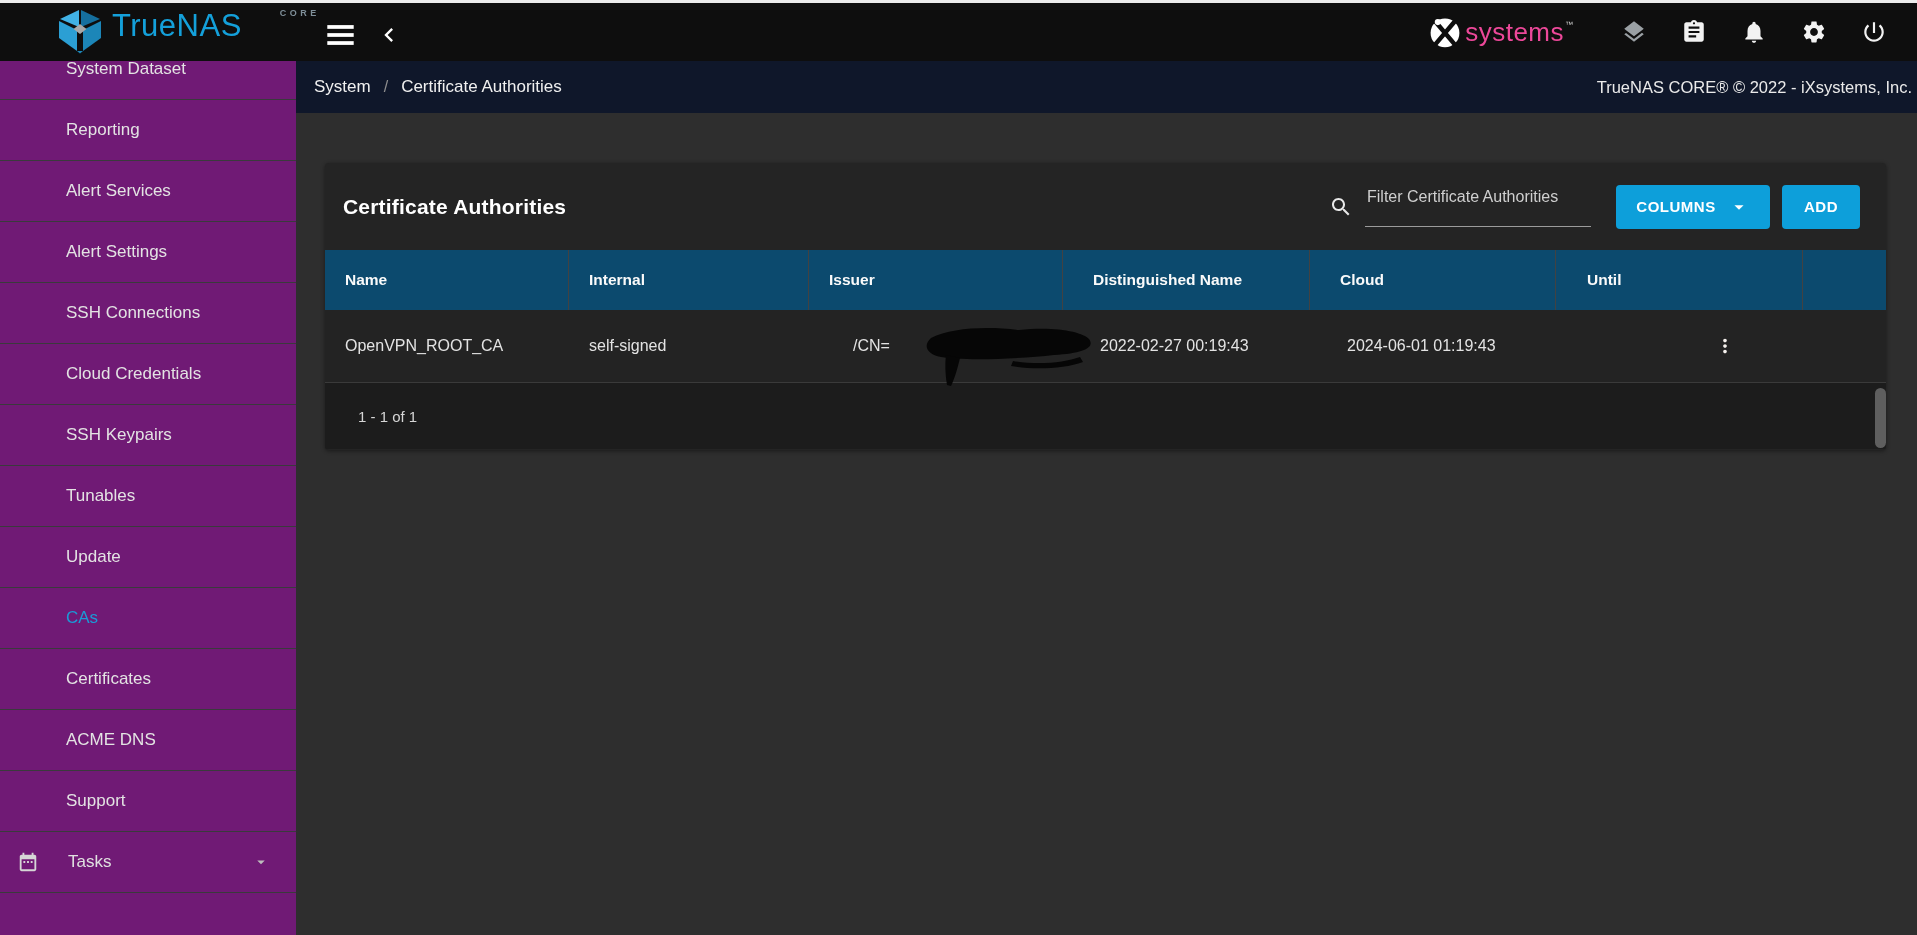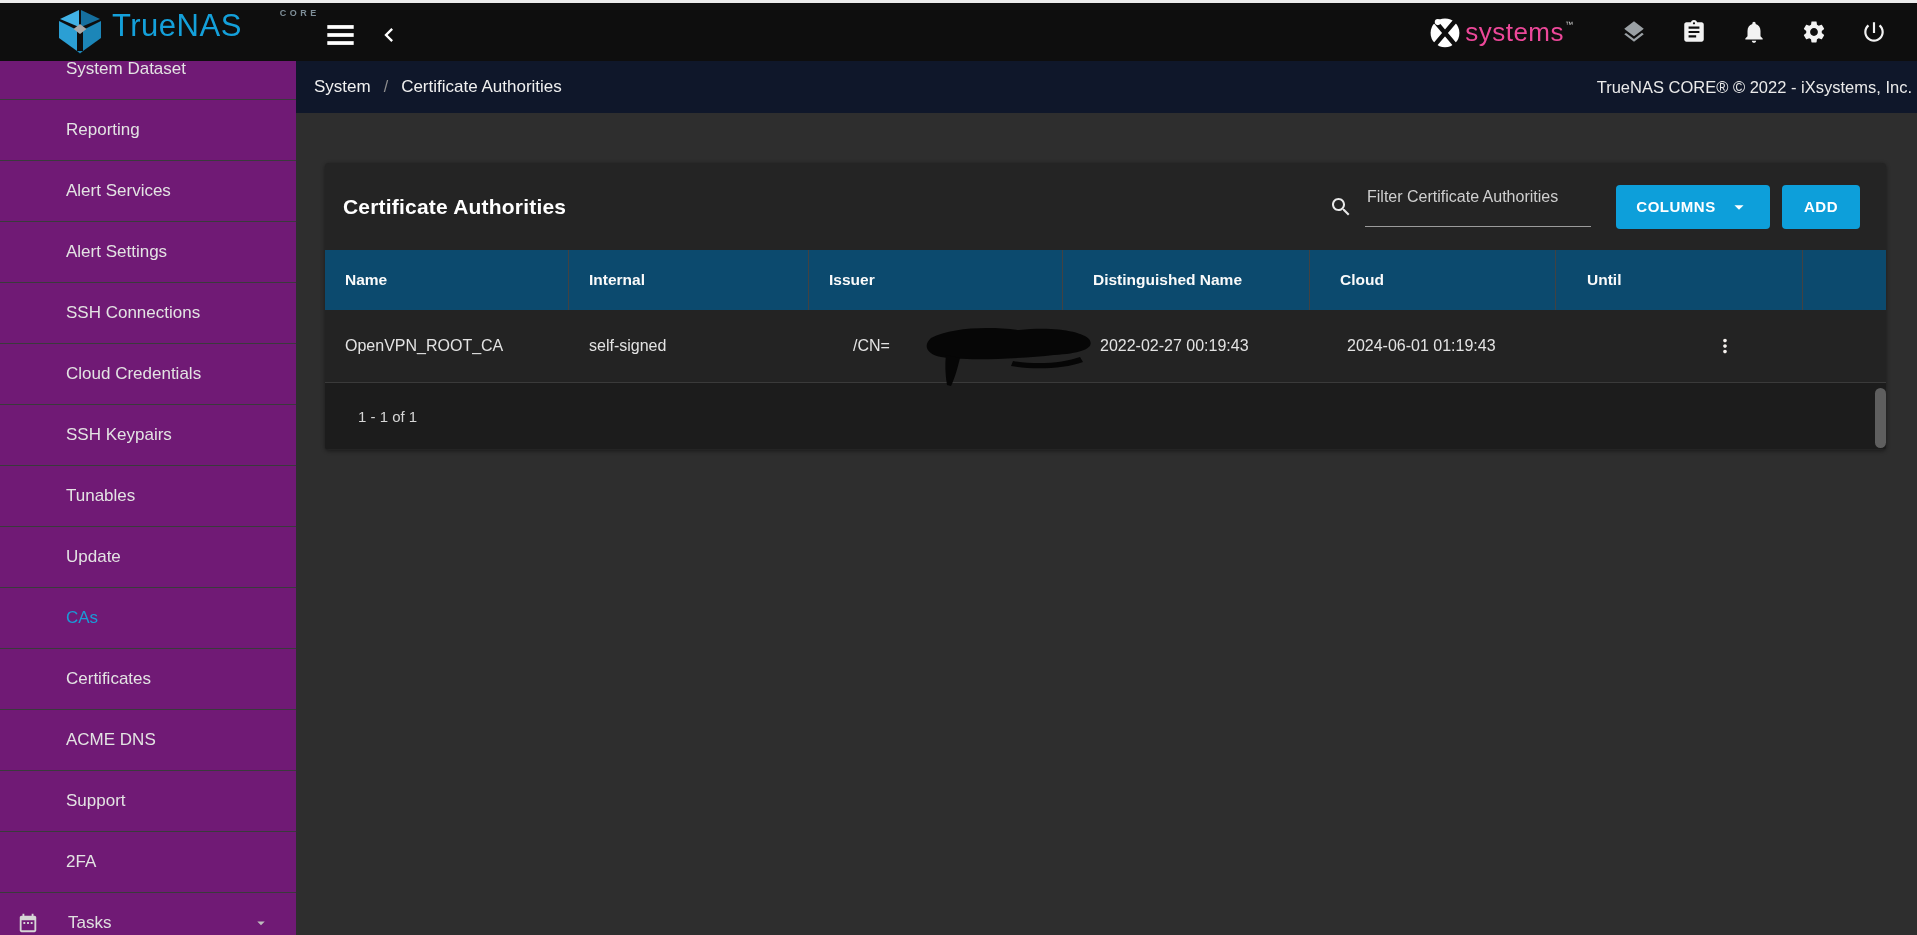"2FA" li { html: <li> <span>2FA</span> </li> -> none }
